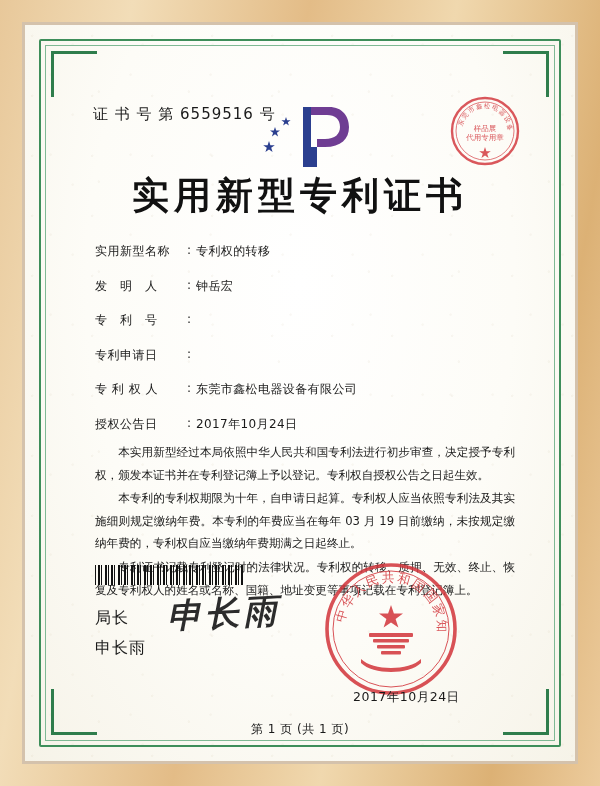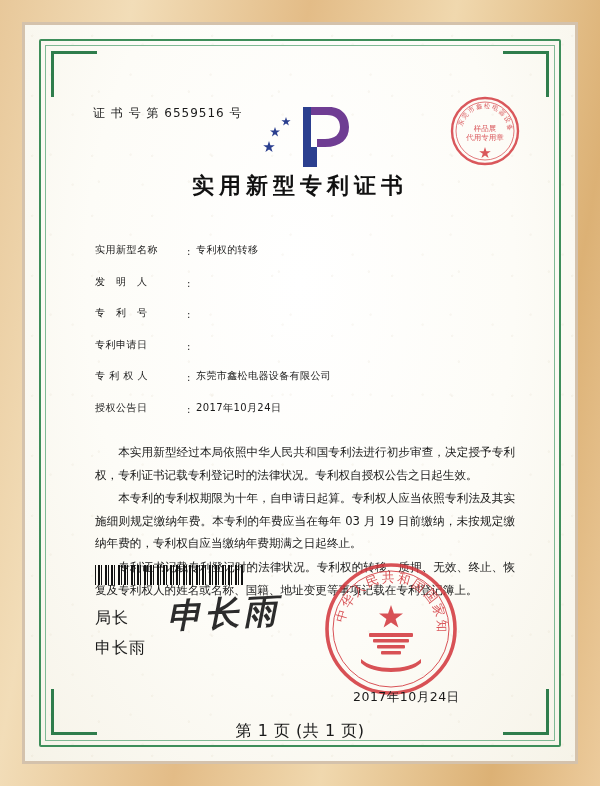"证 书 号 第 6559516" .cert-no { font-size: 12px -> 15px }
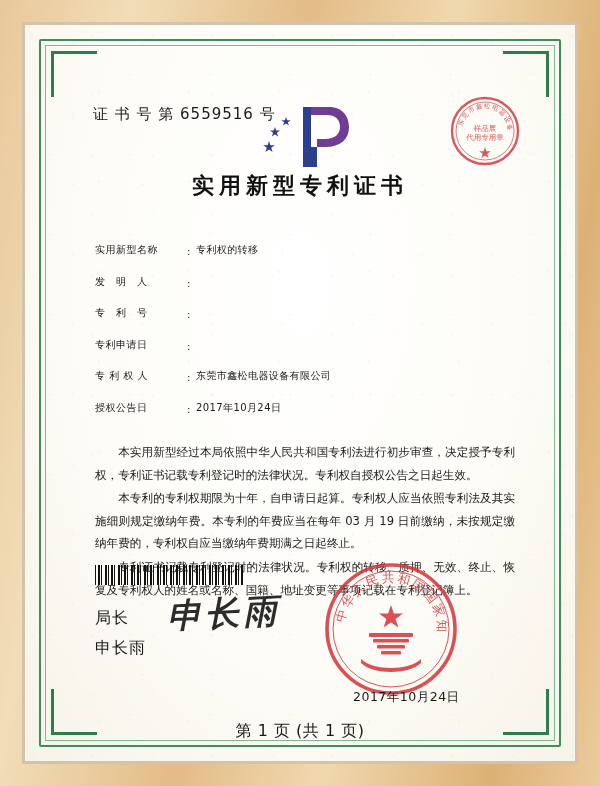"实用新型专利证书" .title { font-size: 22px -> 37px }
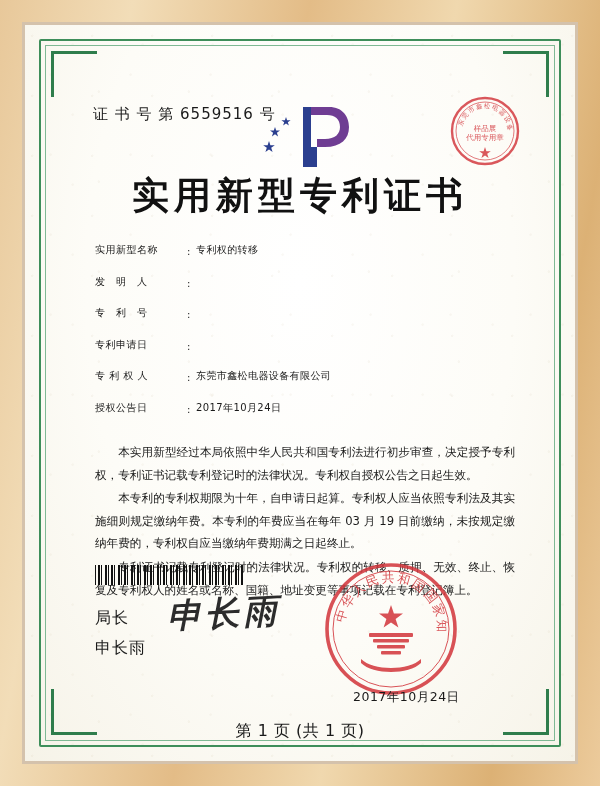"实用新型名称" .field-row { align-items: flex-end -> flex-start; font-size: 10px -> 12px }
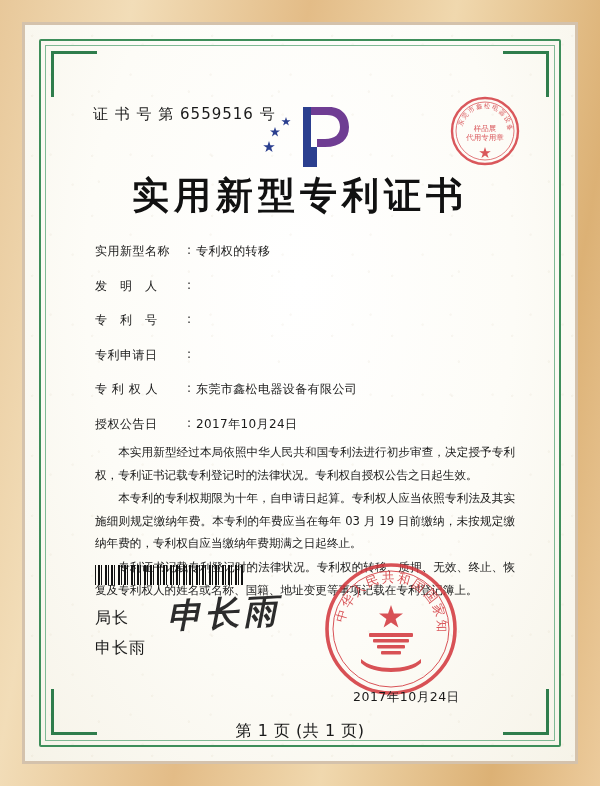"钟岳宏" span.field-value { html: none -> <span>钟岳宏</span> }
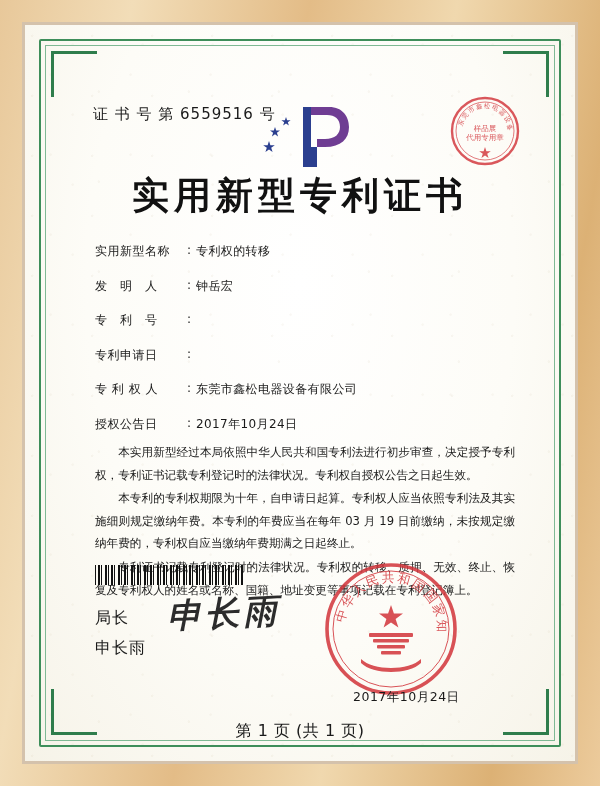"本实用新型经过本局依照中华人民共和国专利法进行初步审查，决定授予专利权，专利证书" p { text: 专利证书记载专利登记时的法律状况 -> 颁发本证书并在专利登记簿上予以登记 }
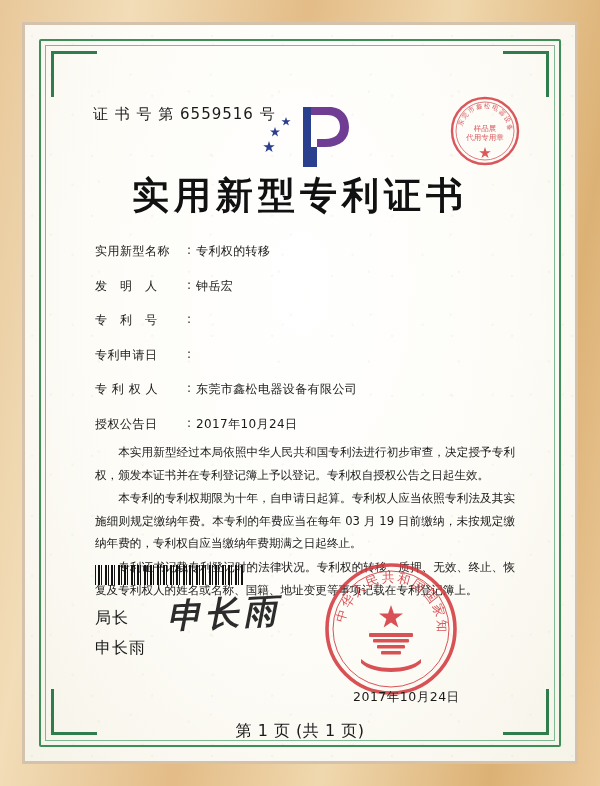"第 1 页 (共 1" .page-footer { font-size: 16px -> 12px }
